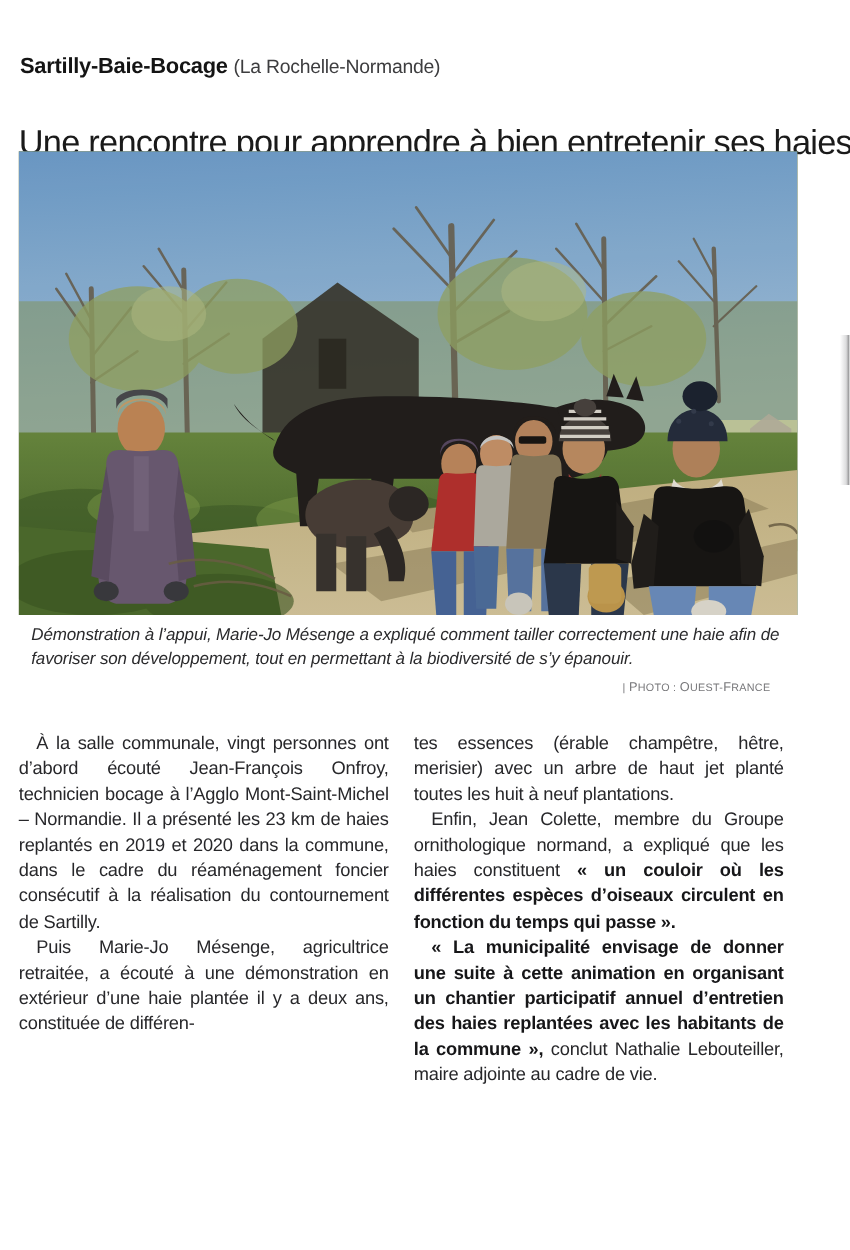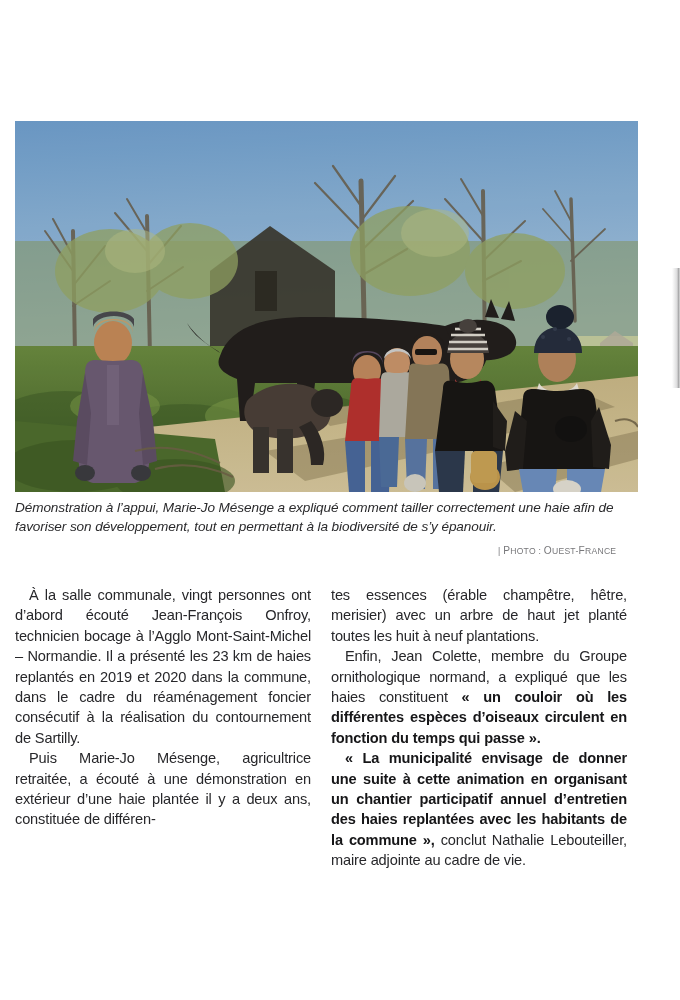"Sartilly-Baie-Bocage (La" div.kicker { html: none -> <div> <span>Sartilly-Baie-Bocage</span><span>&nbsp;</span><span>(La Rochelle-Normande)</span> </div> }
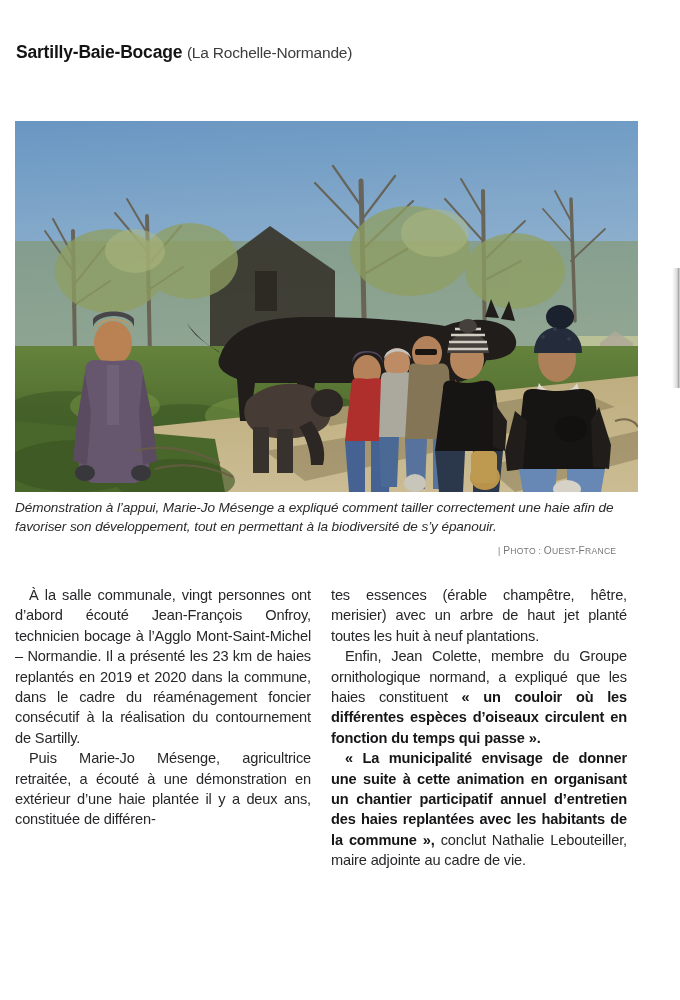"Une rencontre pour apprendre à" h1.headline { html: none -> <h1>Une rencontre pour apprendre à bien entretenir ses haies</h1> }
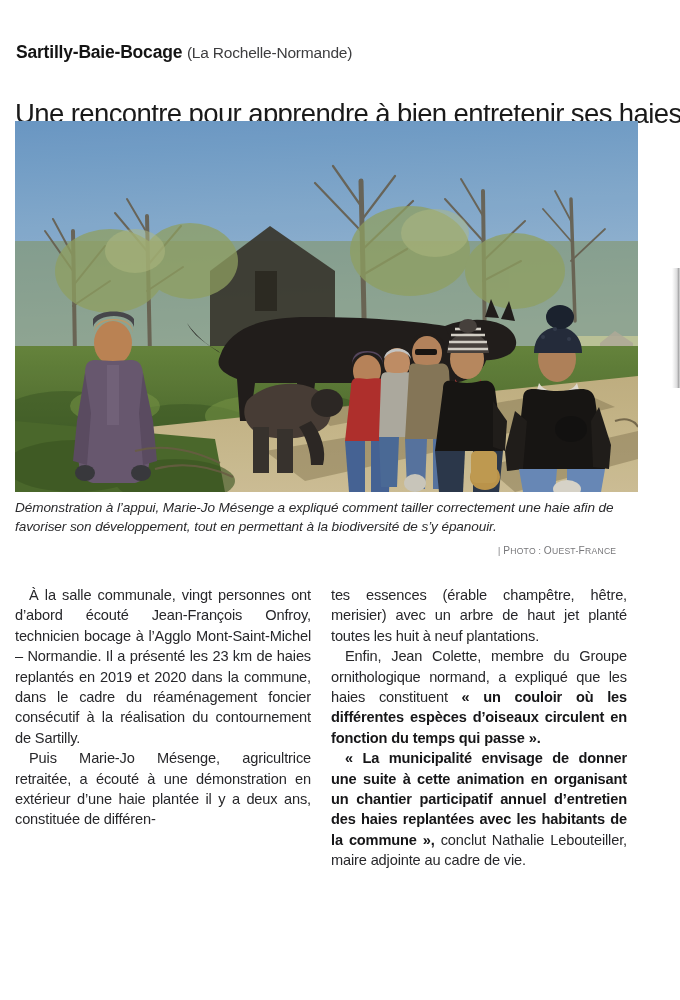"Démonstration à l’appui, Marie-Jo" .caption { left: 15px -> 25px }
